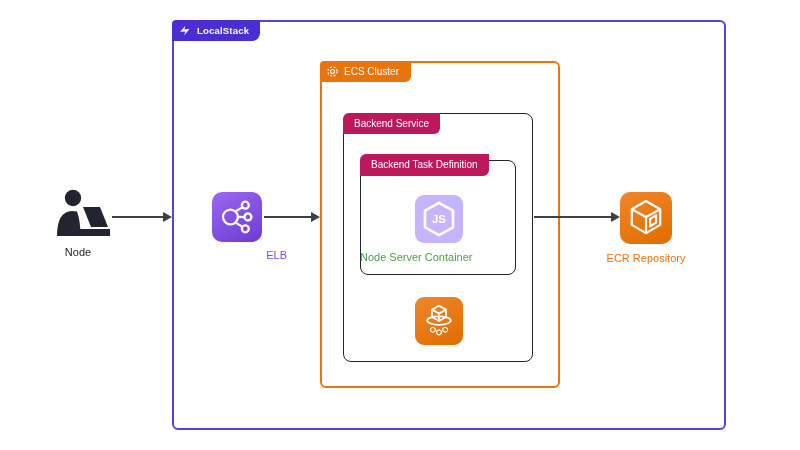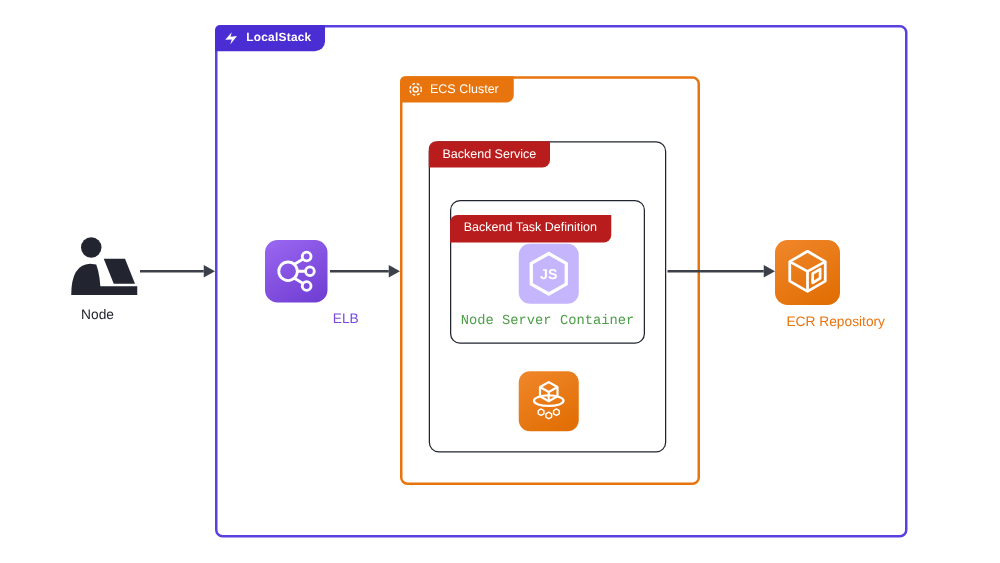"Backend Service" .dark-badge { background: #b91c1c -> #be185d }
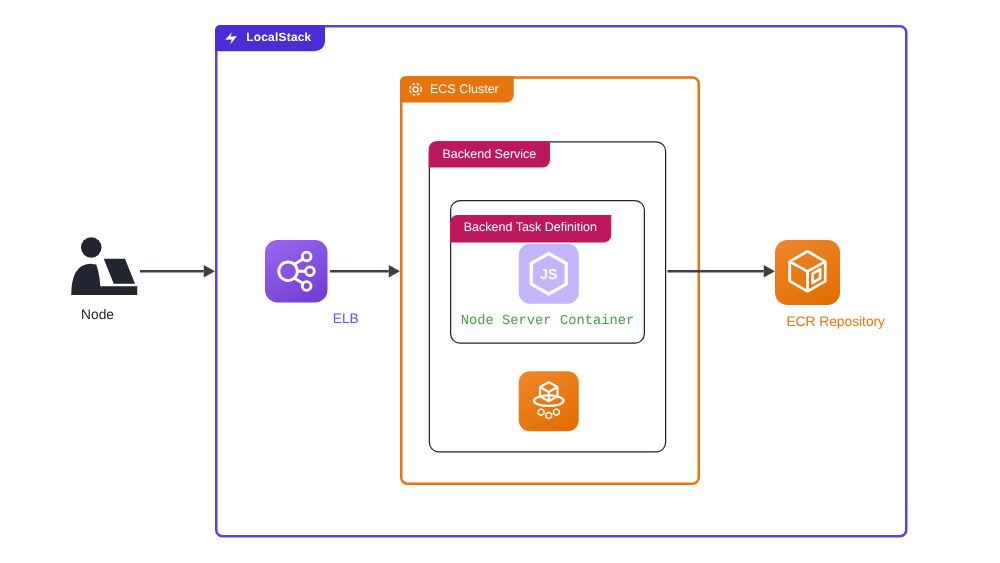"Backend Task Definition" .task-badge { top: 172px -> 154px }
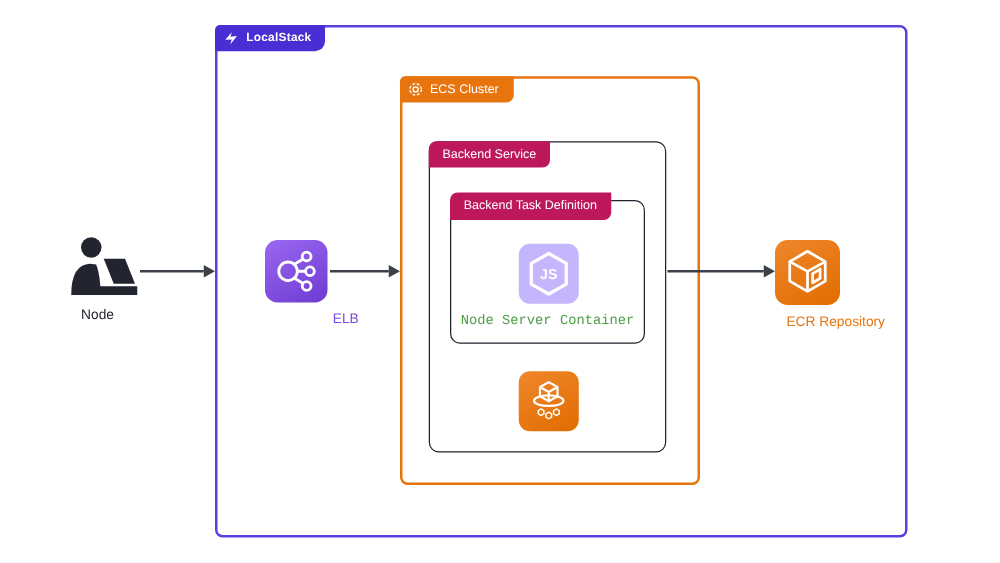"Node Server Container" .node-label { font-family: Liberation Mono, monospace -> none; text-align: center -> left }
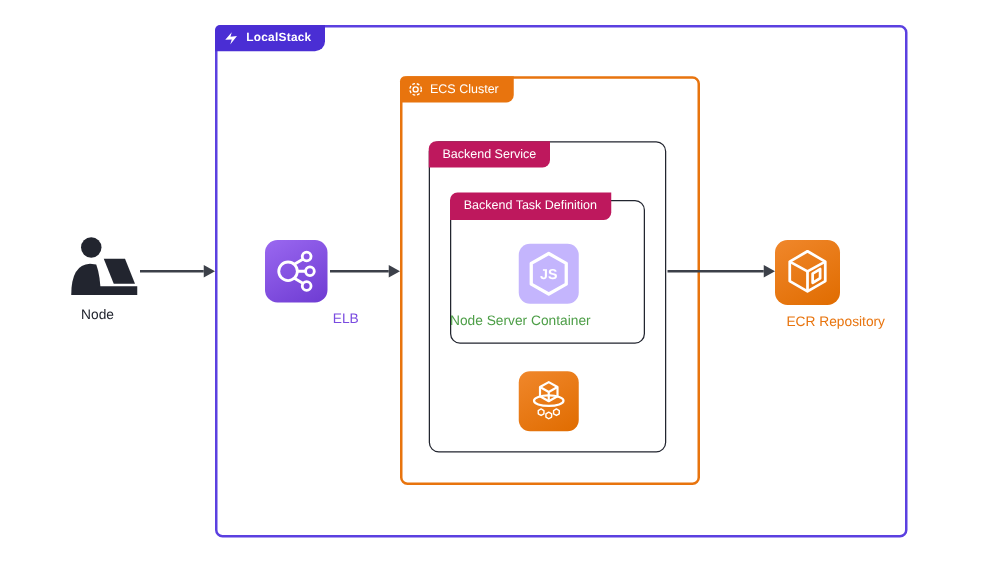"ECR Repository" .ecr-label { text-align: right -> center }
